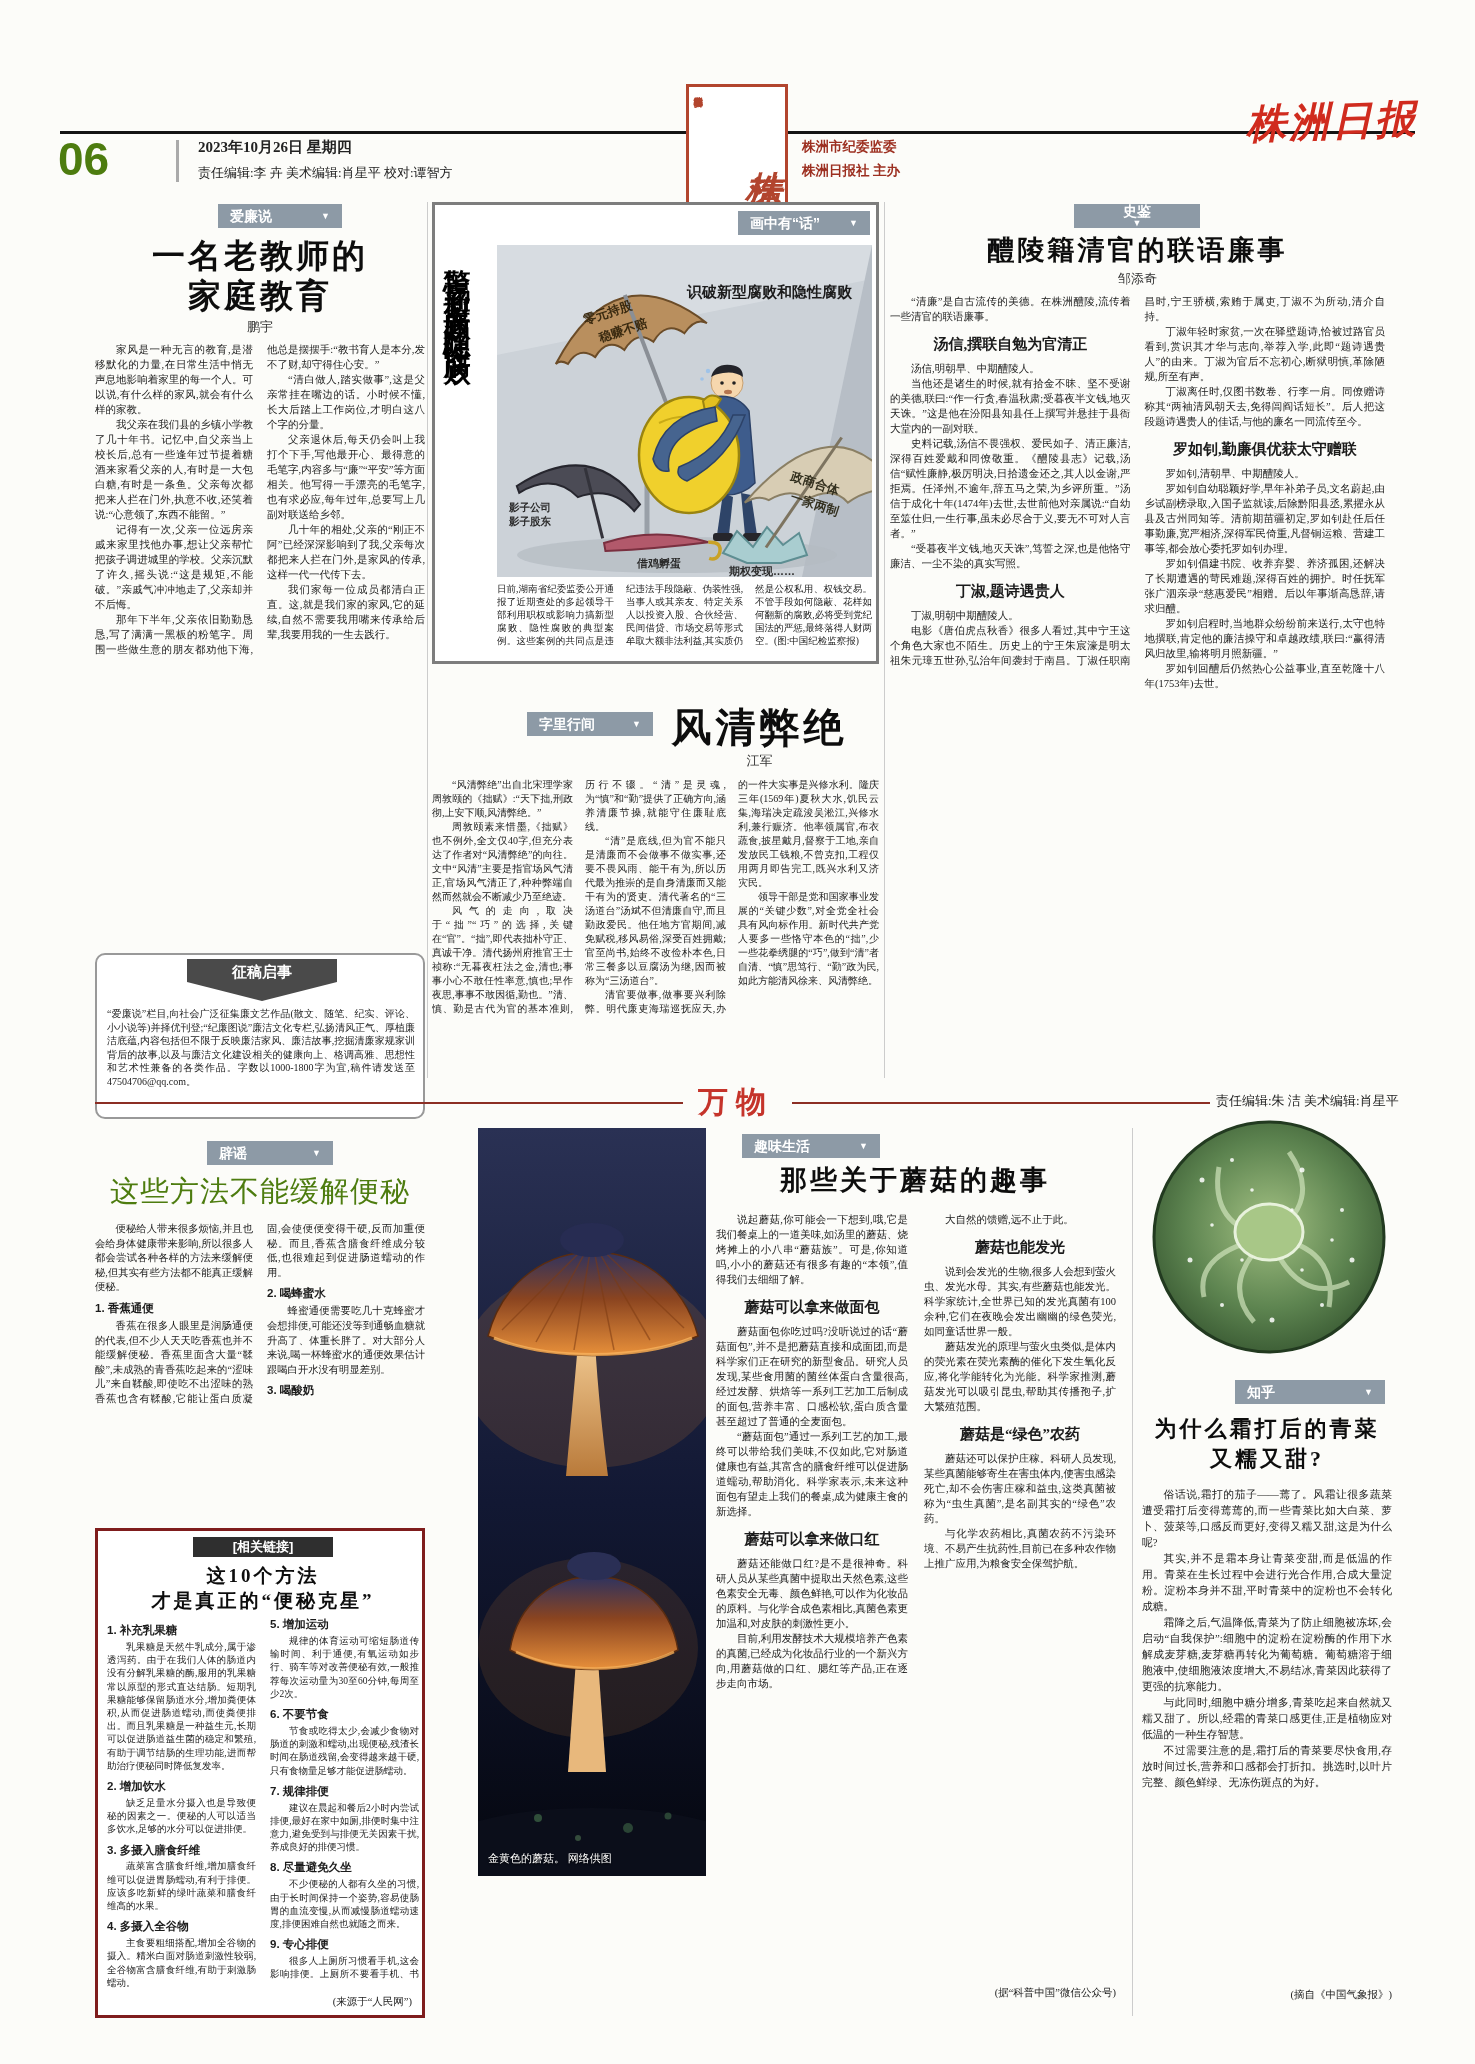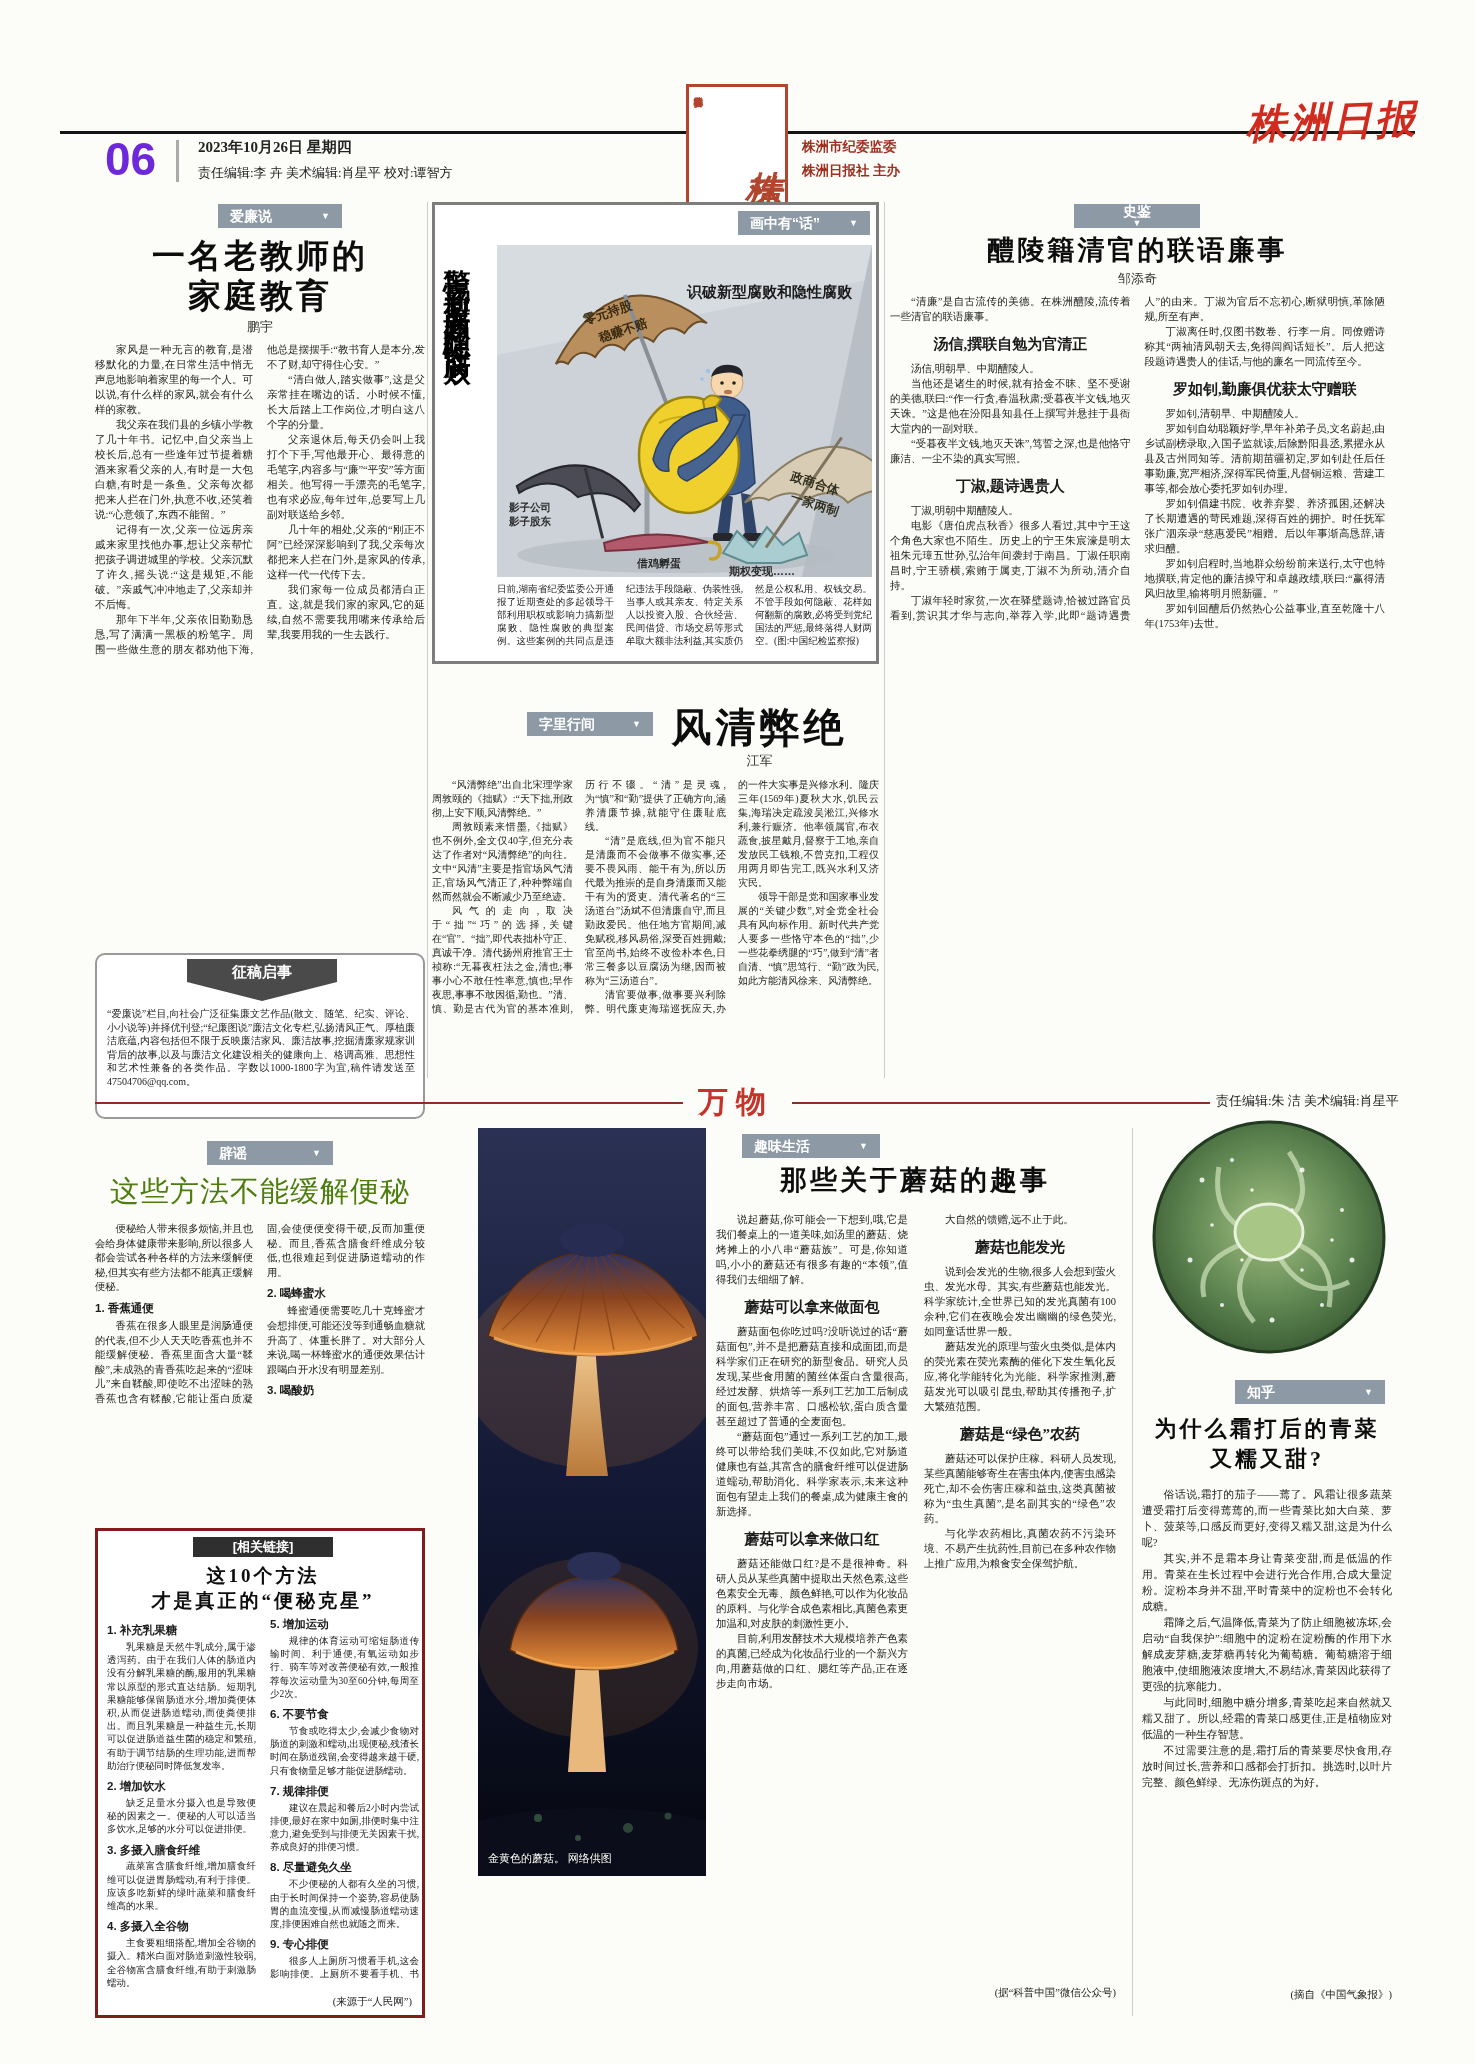"06" .pageno { color: #6d28d9 -> #4d7c0f; margin-left: 47px -> none }
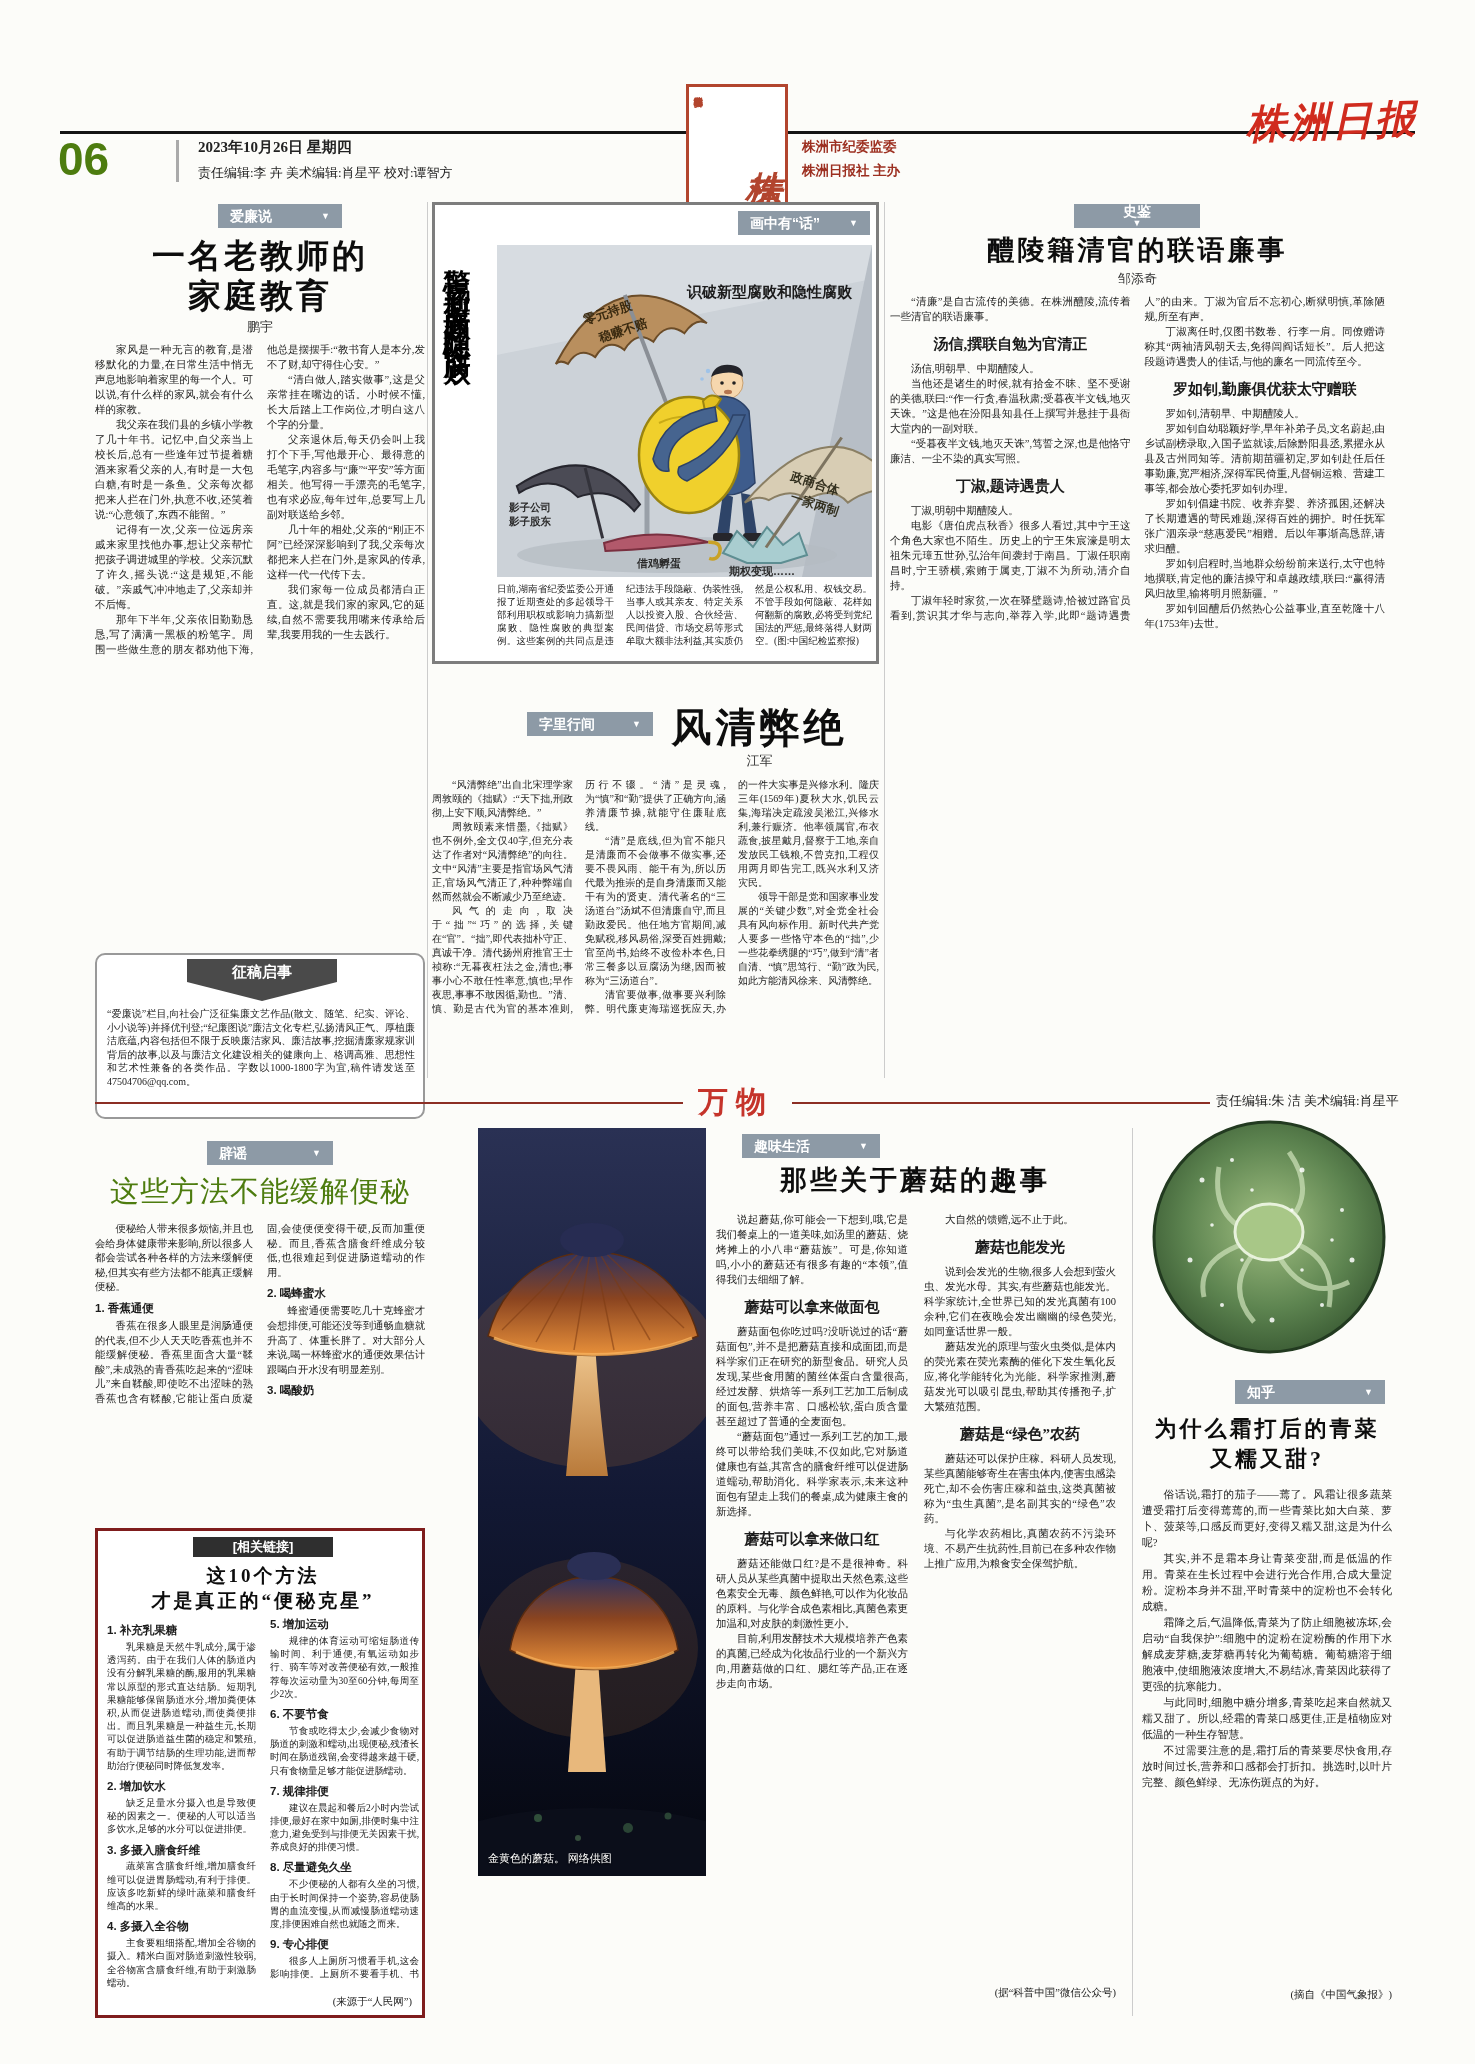"史料记载,汤信不畏强权、爱民如子、清正廉洁,深得百姓爱戴和同僚敬重。《醴陵县志》" p.para { html: none -> <p>史料记载,汤信不畏强权、爱民如子、清正廉洁,深得百姓爱戴和同僚敬重。《醴陵县志》记载,汤信“赋性廉静,极厉明决,日拾遗金还之,其人以金谢,严拒焉。任泽州,不逾年,辞五马之荣,为乡评所重。”汤信于成化十年(1474年)去世,去世前他对亲属说:“自幼至筮仕归,一生行事,虽未必尽合于义,要无不可对人言者。”</p> }
